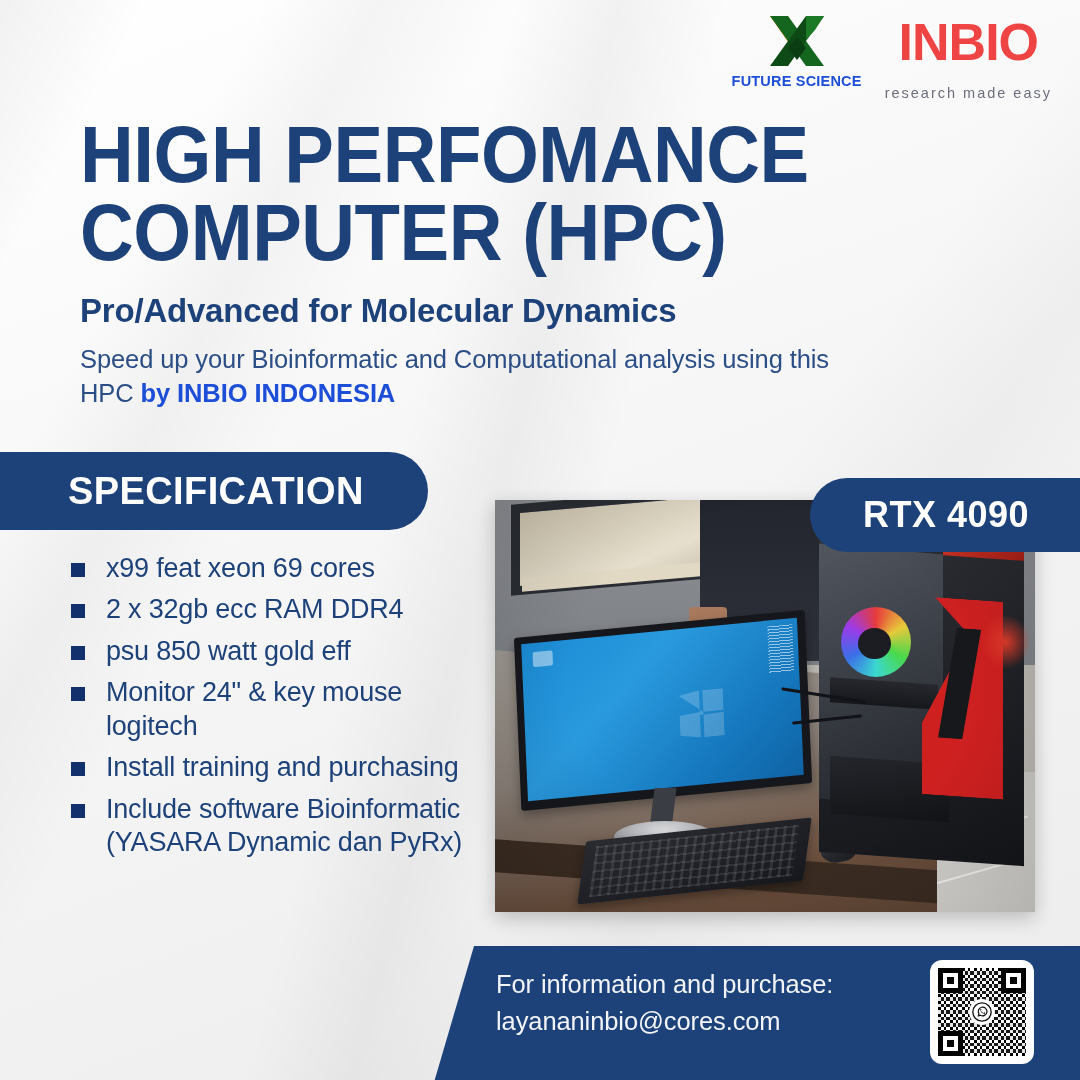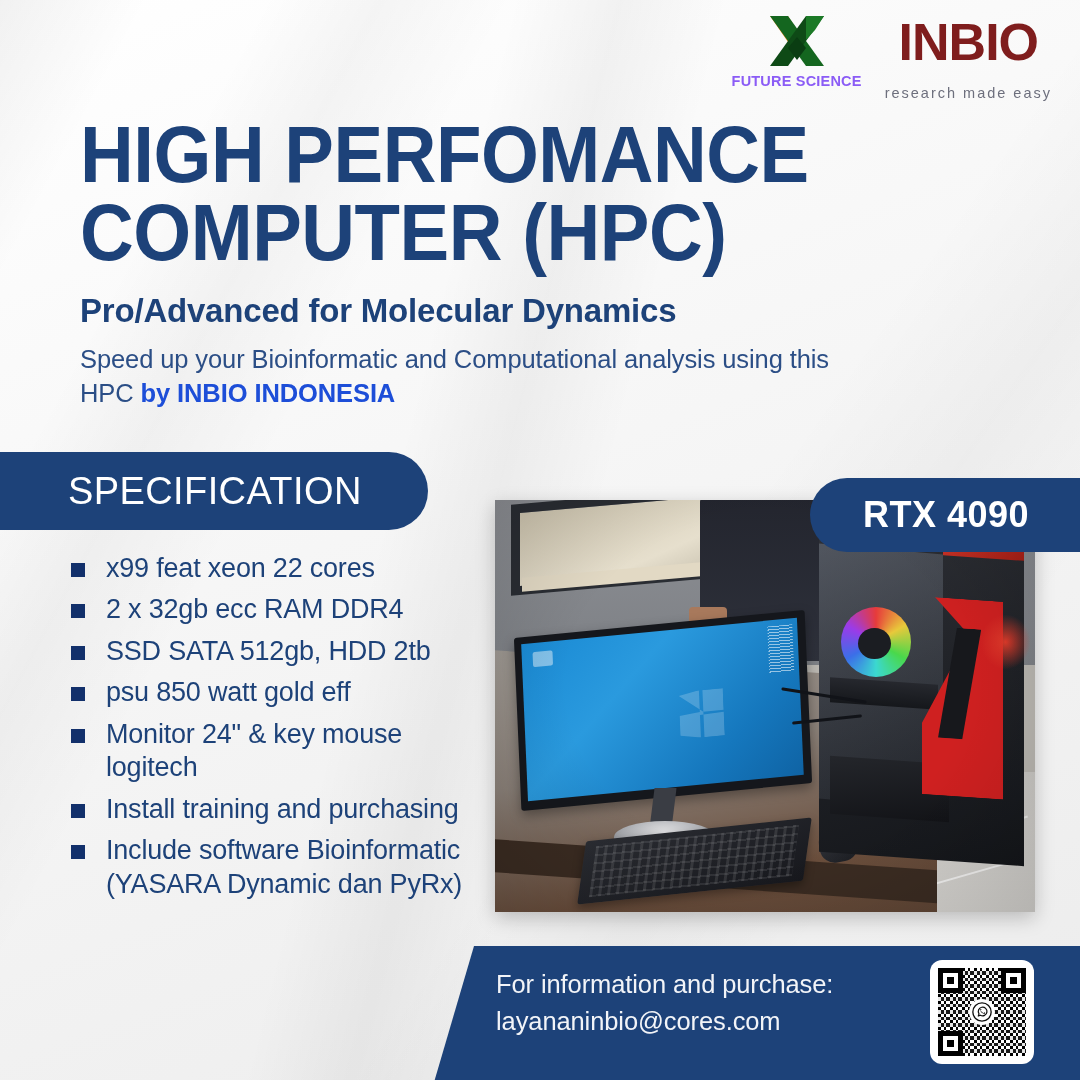"INBIO" .inbio-word { color: #7f1d1d -> #ef4444 }
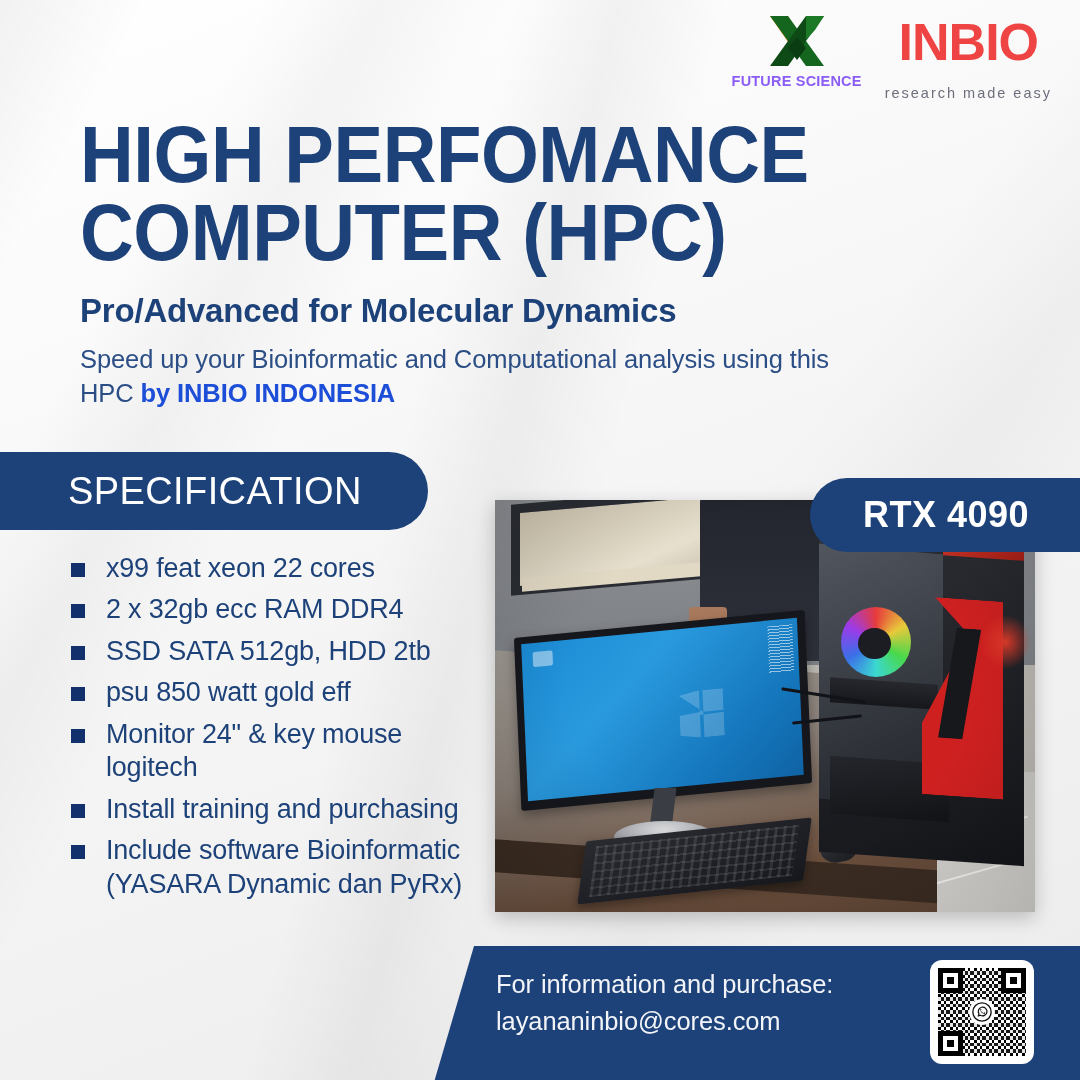"FUTURE SCIENCE" .fs-name { color: #8b5cf6 -> #1d4ed8 }
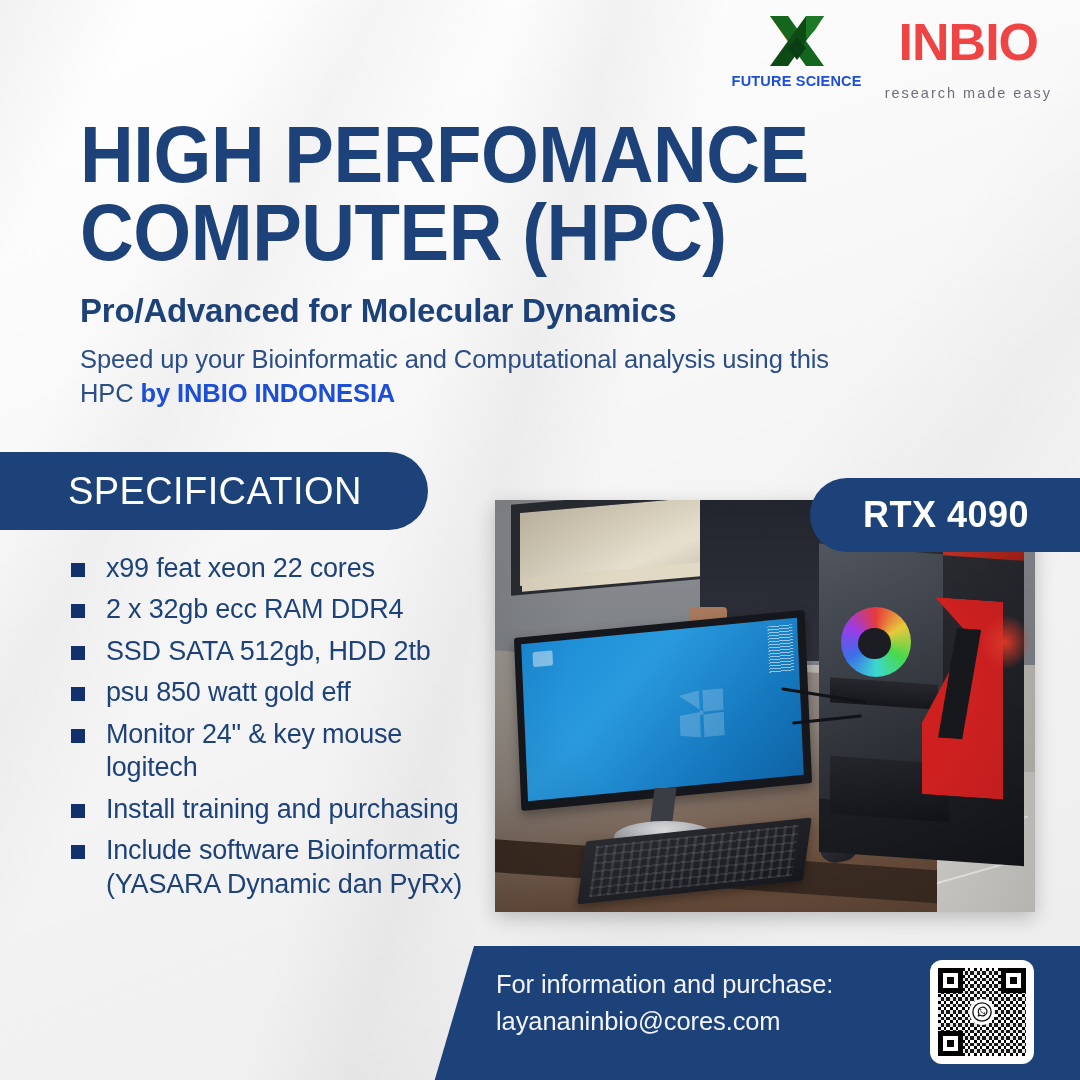"SPECIFICATION" .spec-banner-label { font-weight: normal -> bold }
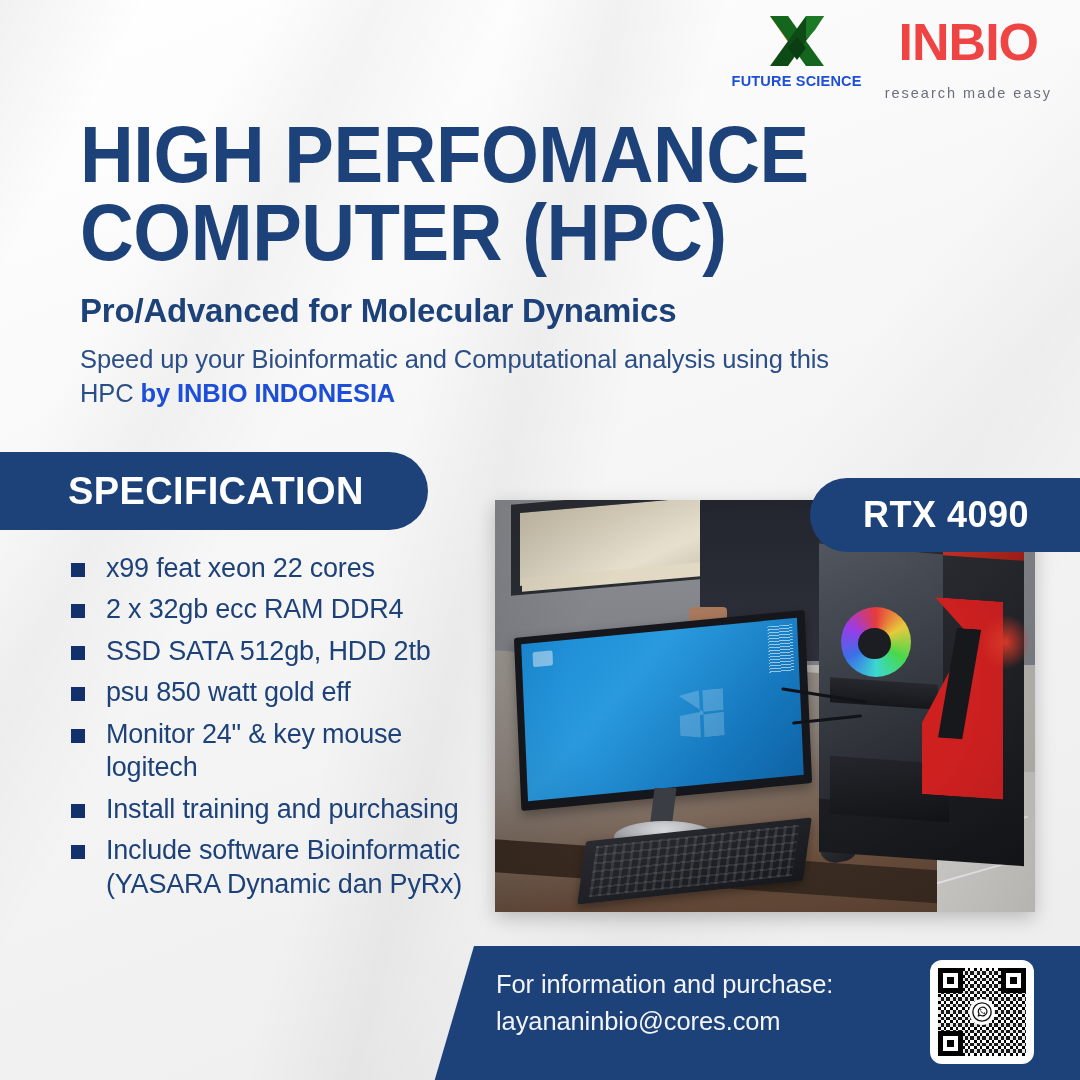"x99 feat xeon 22 cores" span { text: 22 -> 69 }
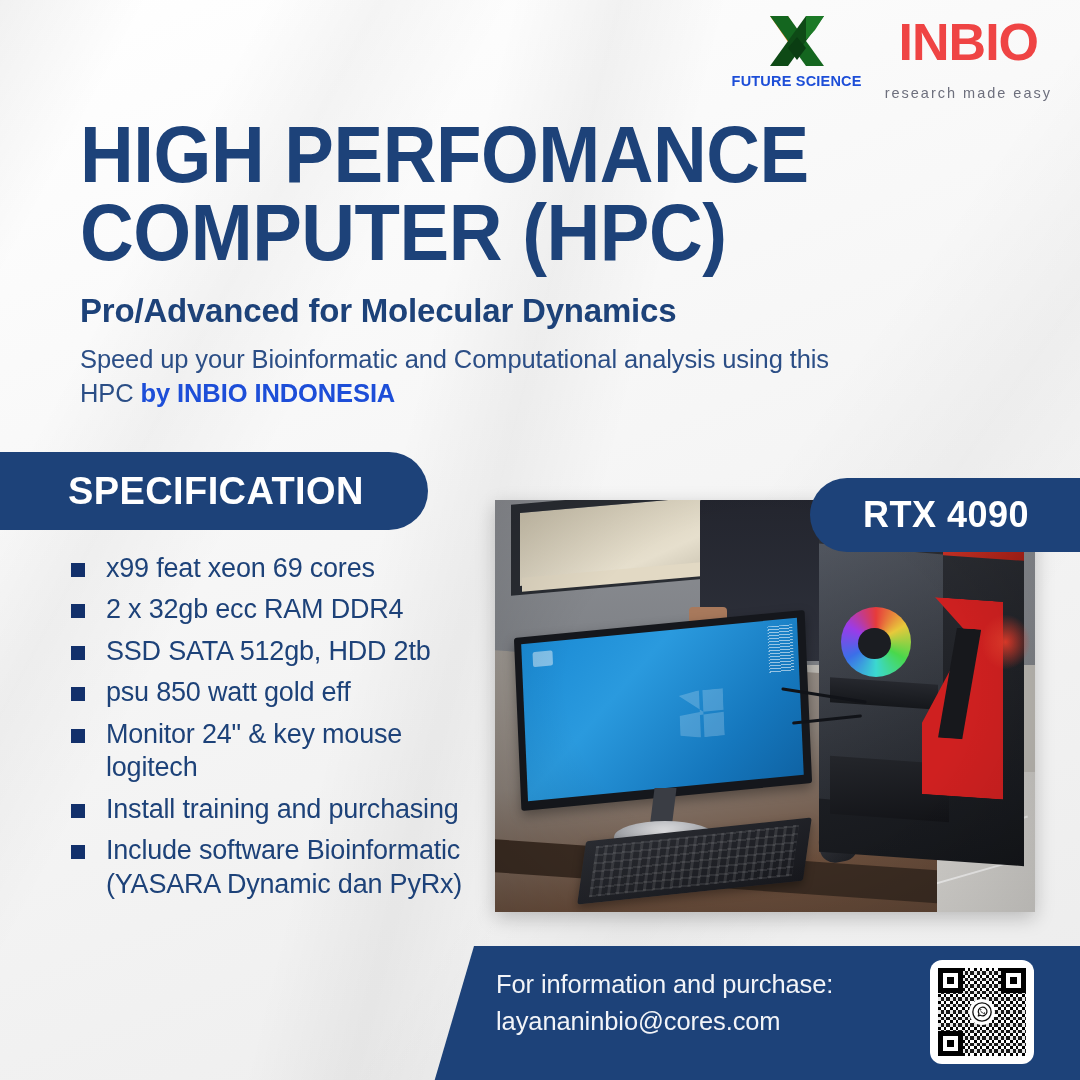"SSD SATA 512gb, HDD 2tb" span { html: <span>SSD SATA 512gb, HDD 2tb</span> -> none }
